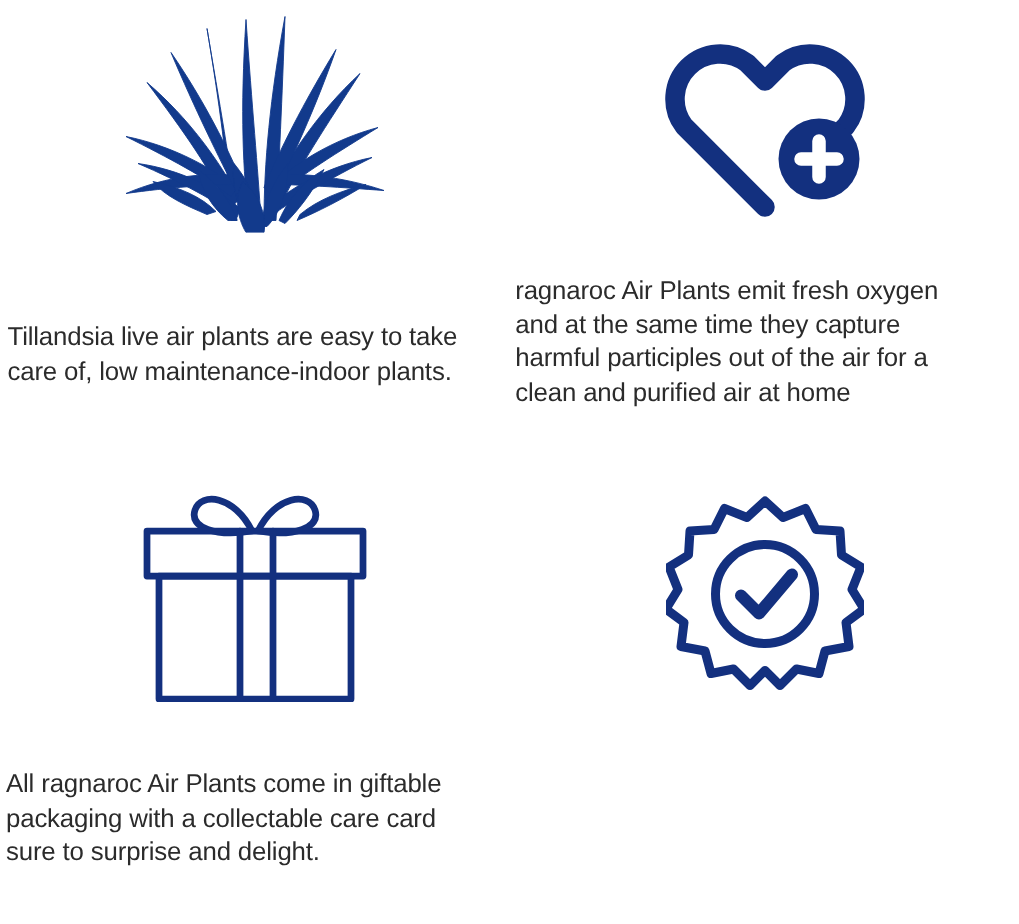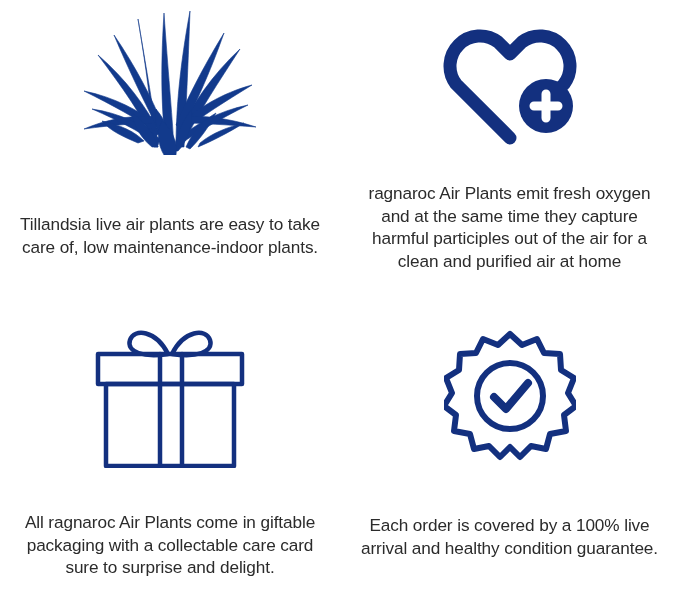"ragnaroc Air Plants emit fresh" .feature-text { text-align: center -> none }
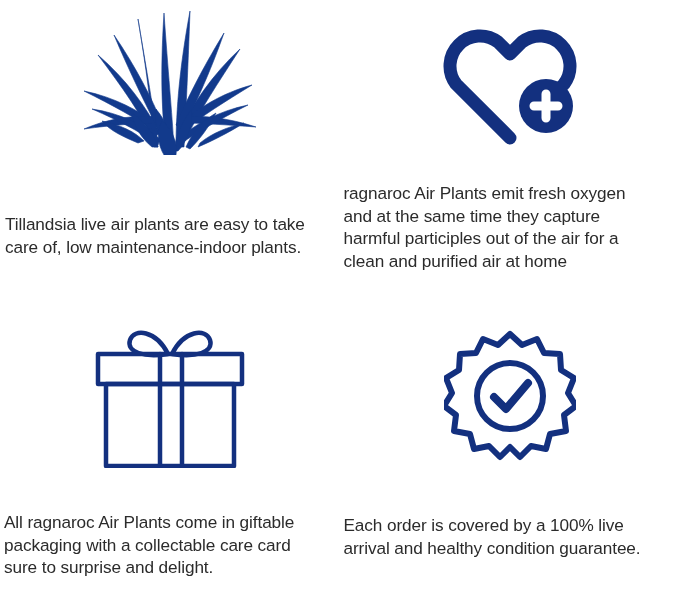"Each order is covered by" p.feature-text { html: <p>Each order is covered by a 100% live arrival and healthy condition guarantee.</p> -> none }
